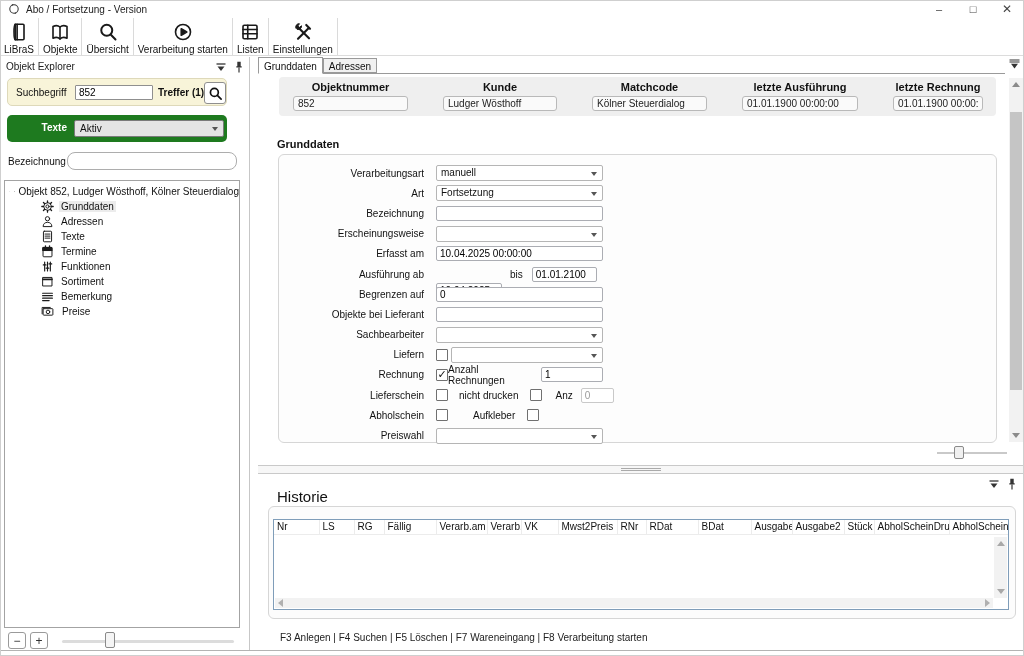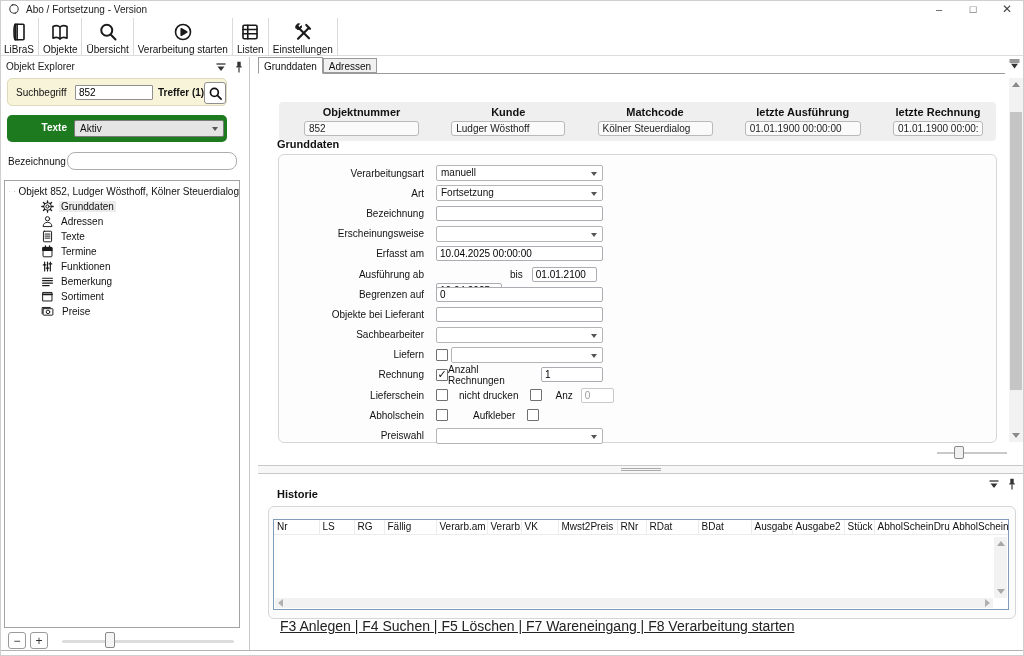"Objektnummer" .hdr-strip { margin-top: 25px -> none; padding: 4px 13px 0 25px -> 4px 13px 0 14px }
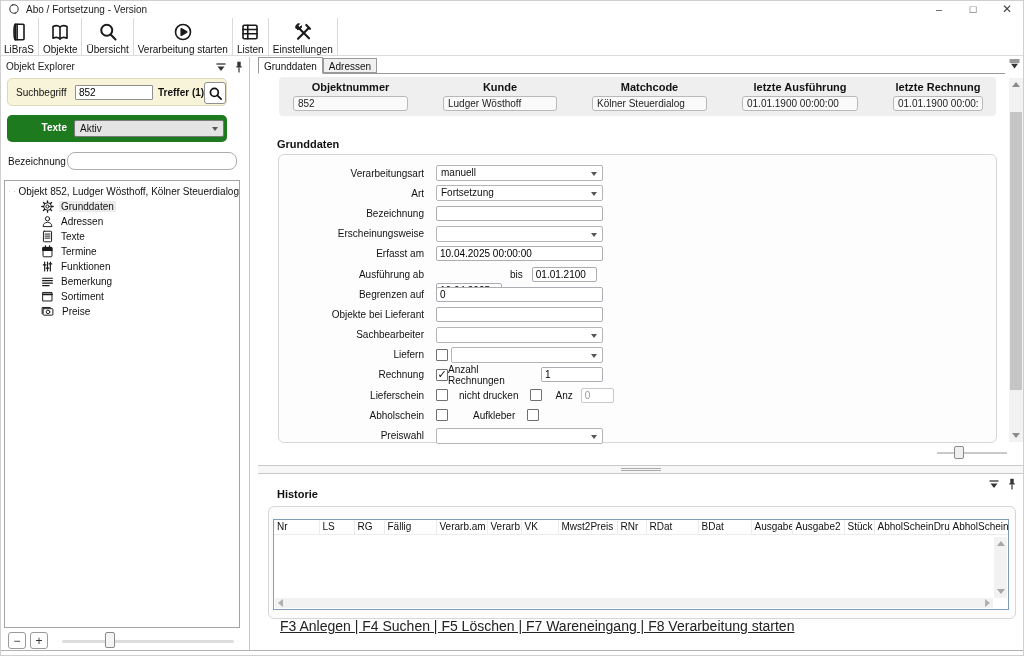"Bemerkung" div.tree-item { order: before "Sortiment" -> after "Sortiment" }
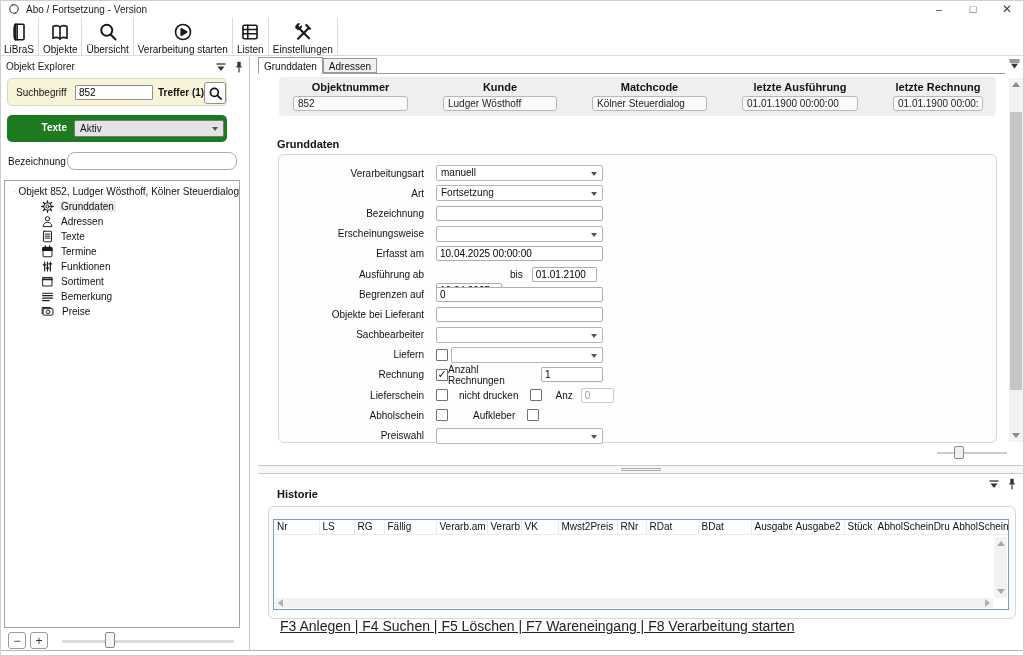"Historie" .hist-title { font-size: 11px -> 15px; font-weight: bold -> normal }
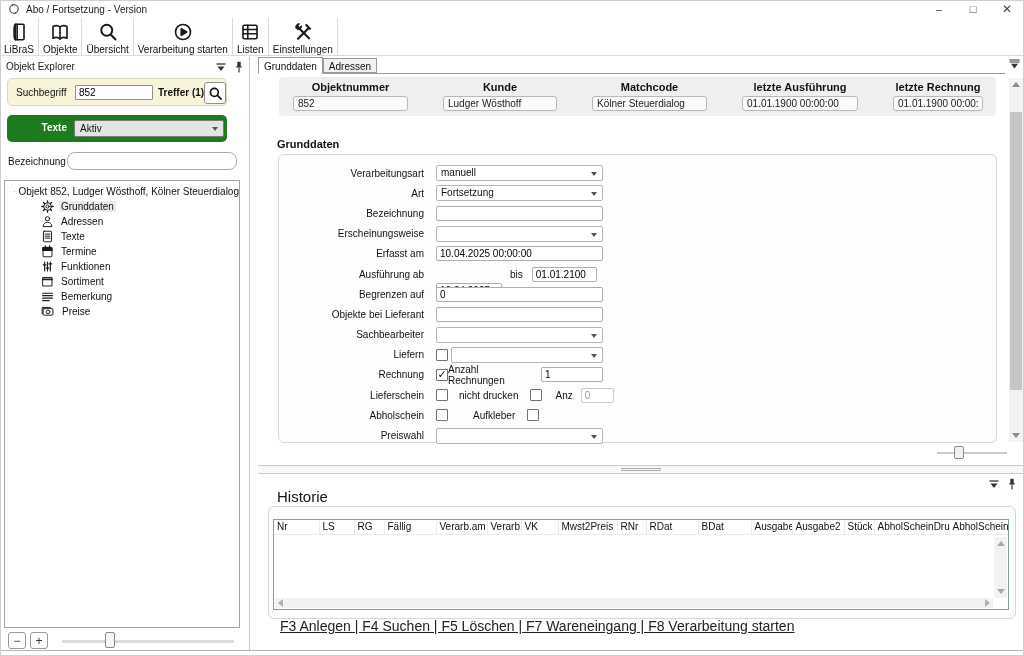"F3 Anlegen | F4 Suchen" .statusbar { font-size: 14px -> 10px; text-decoration: underline -> none; top: 144px -> 158px }
